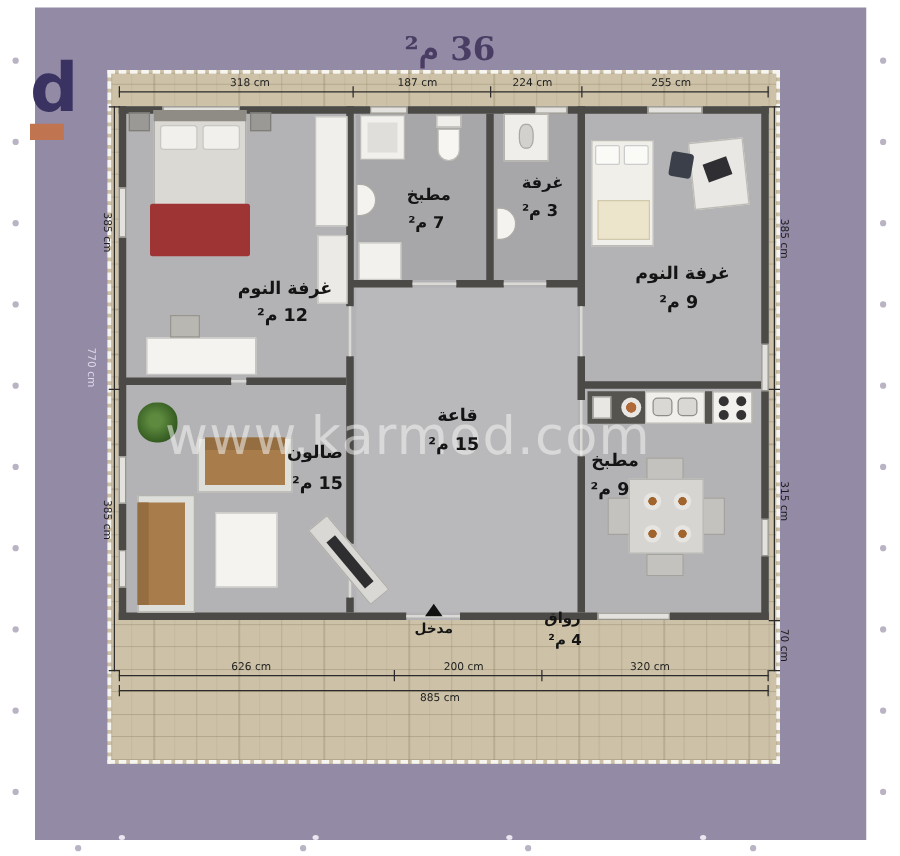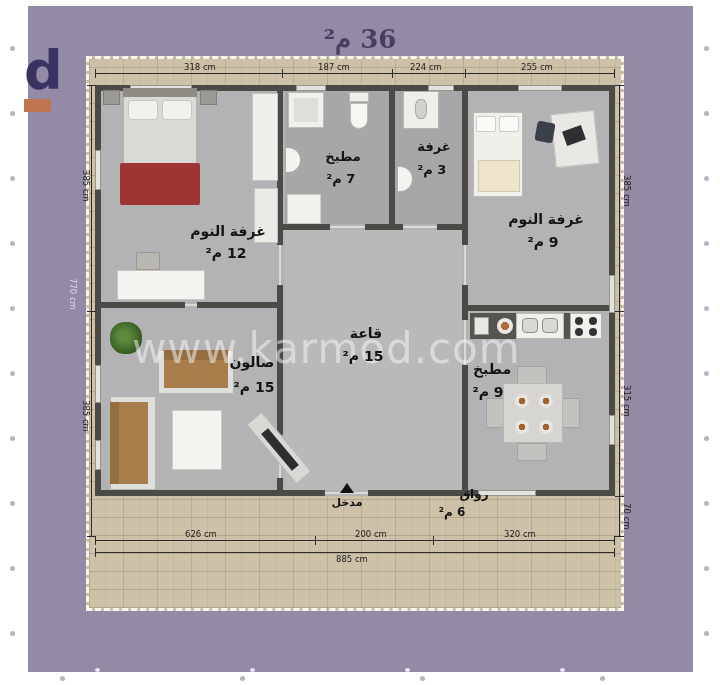"رواق" div.ar { margin-left: 24px -> none }
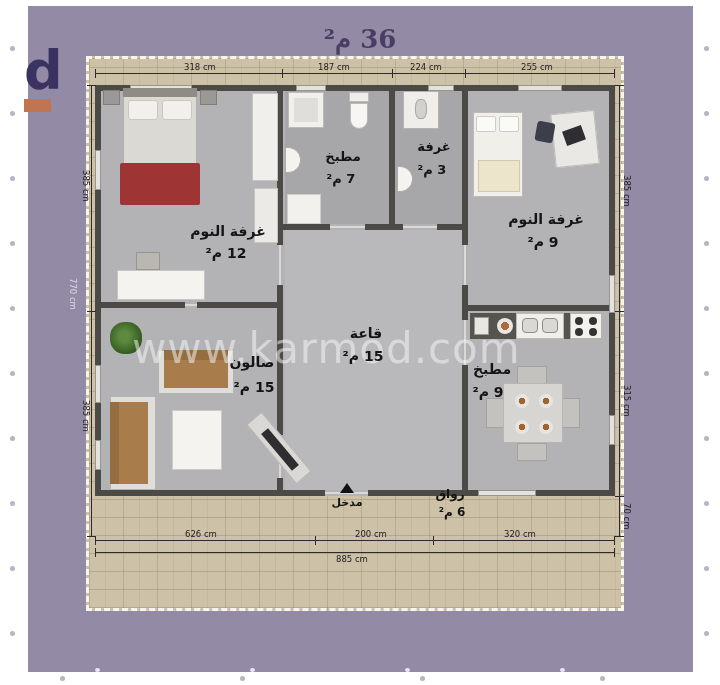"6 م²" div.ar { text: 6 -> 4 }
